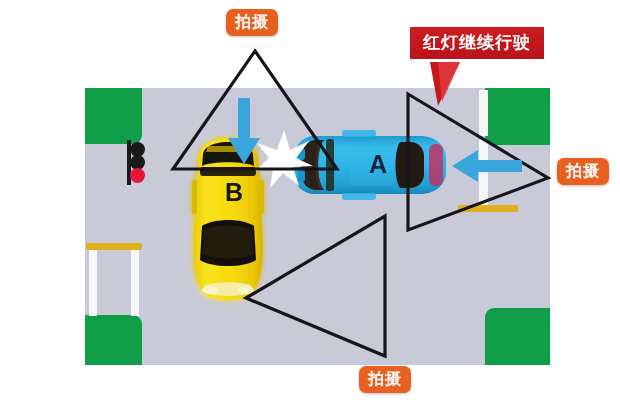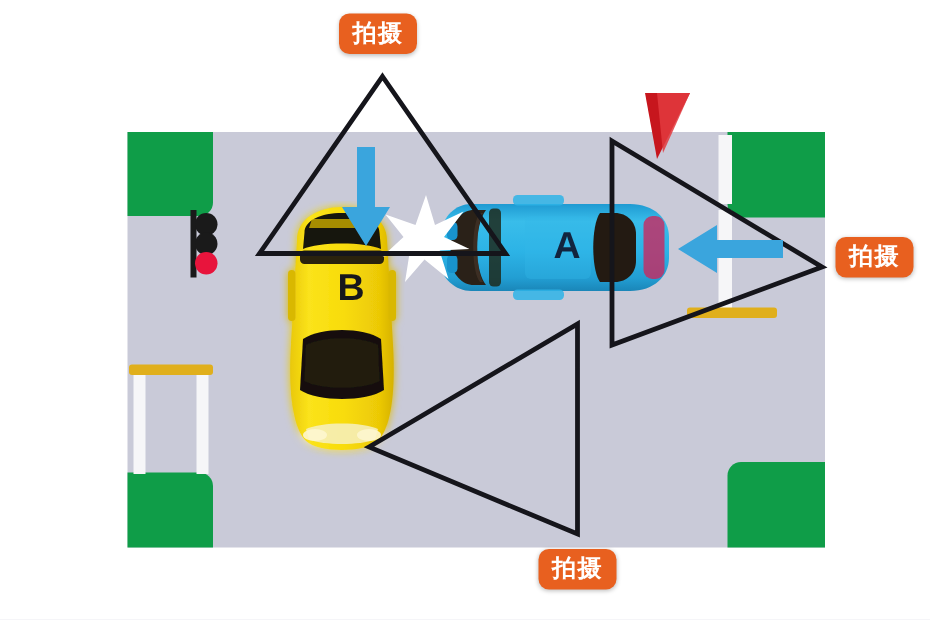"红灯继续行驶" div.banner-red { html: none -> <div>红灯继续行驶</div> }
